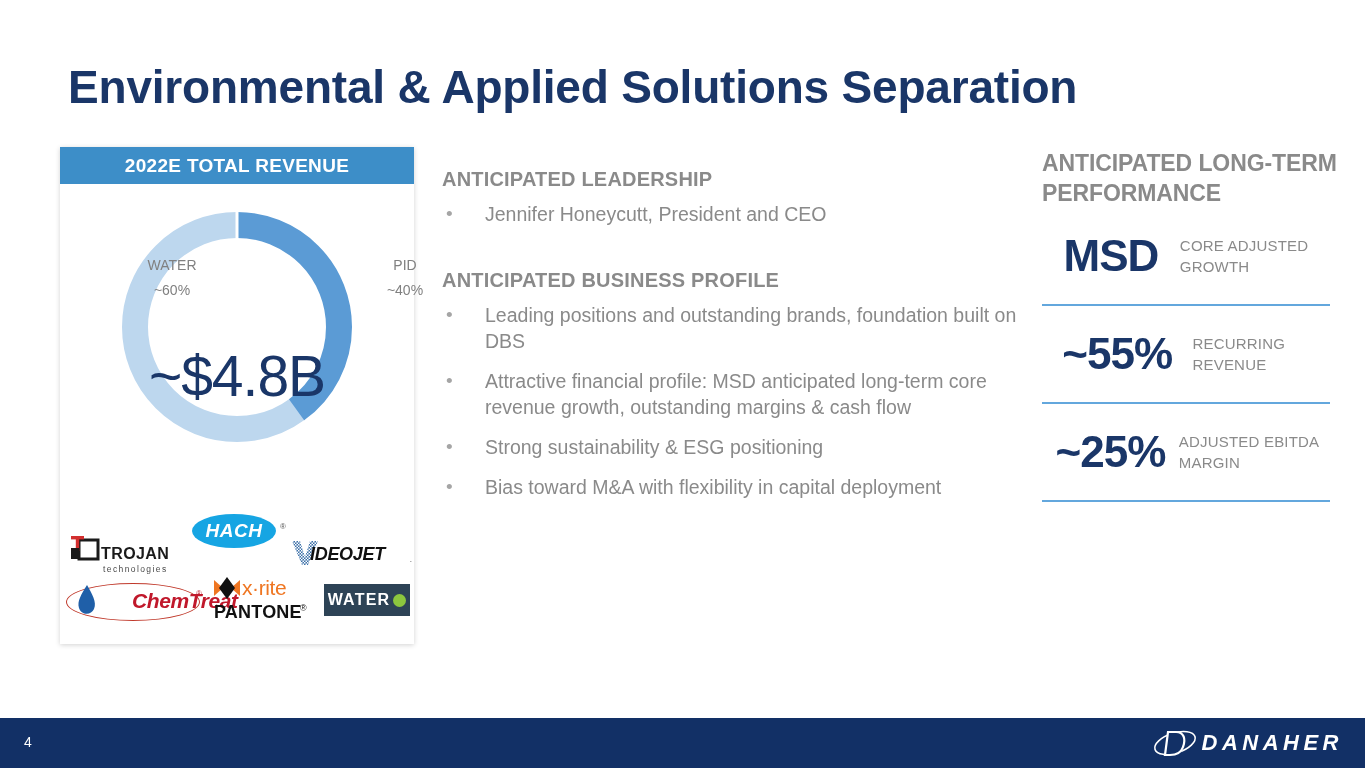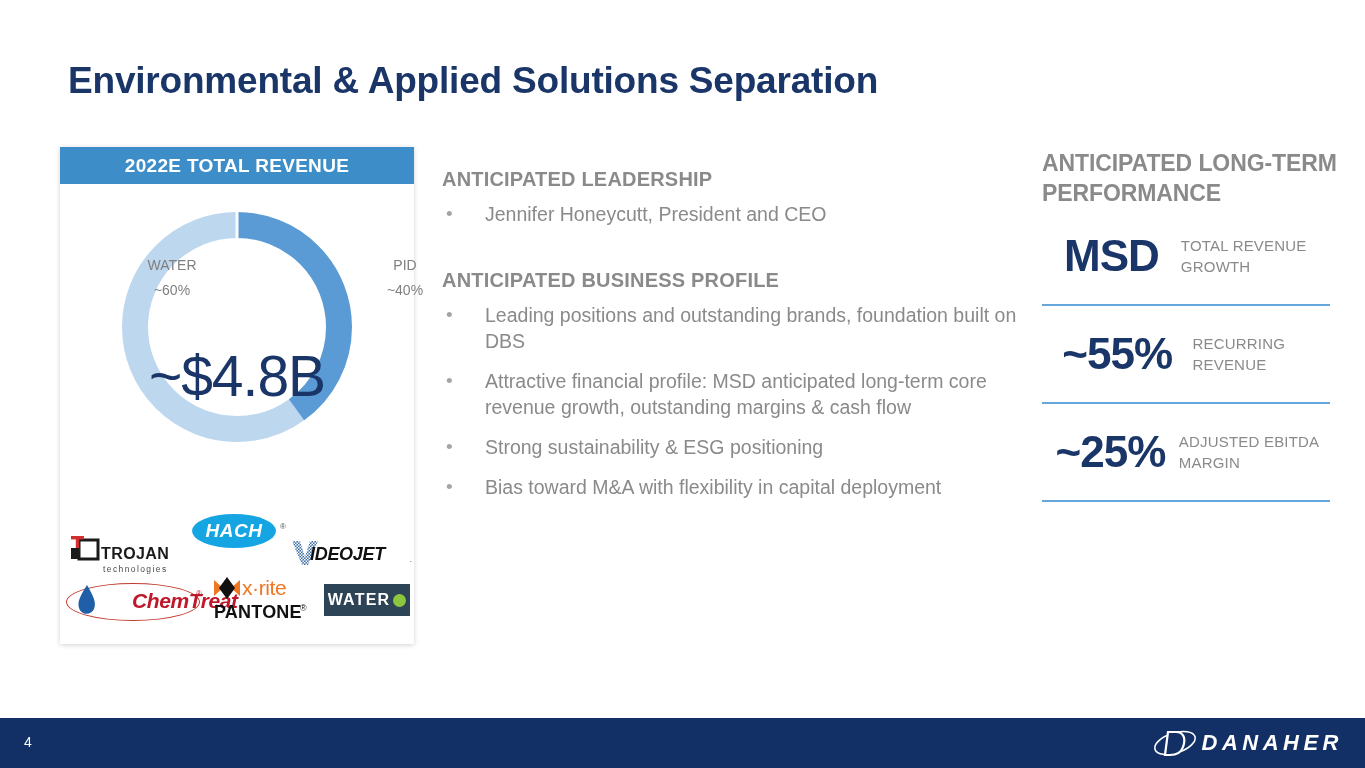"Environmental & Applied Solutions" .slide-title { font-size: 37px -> 46px }
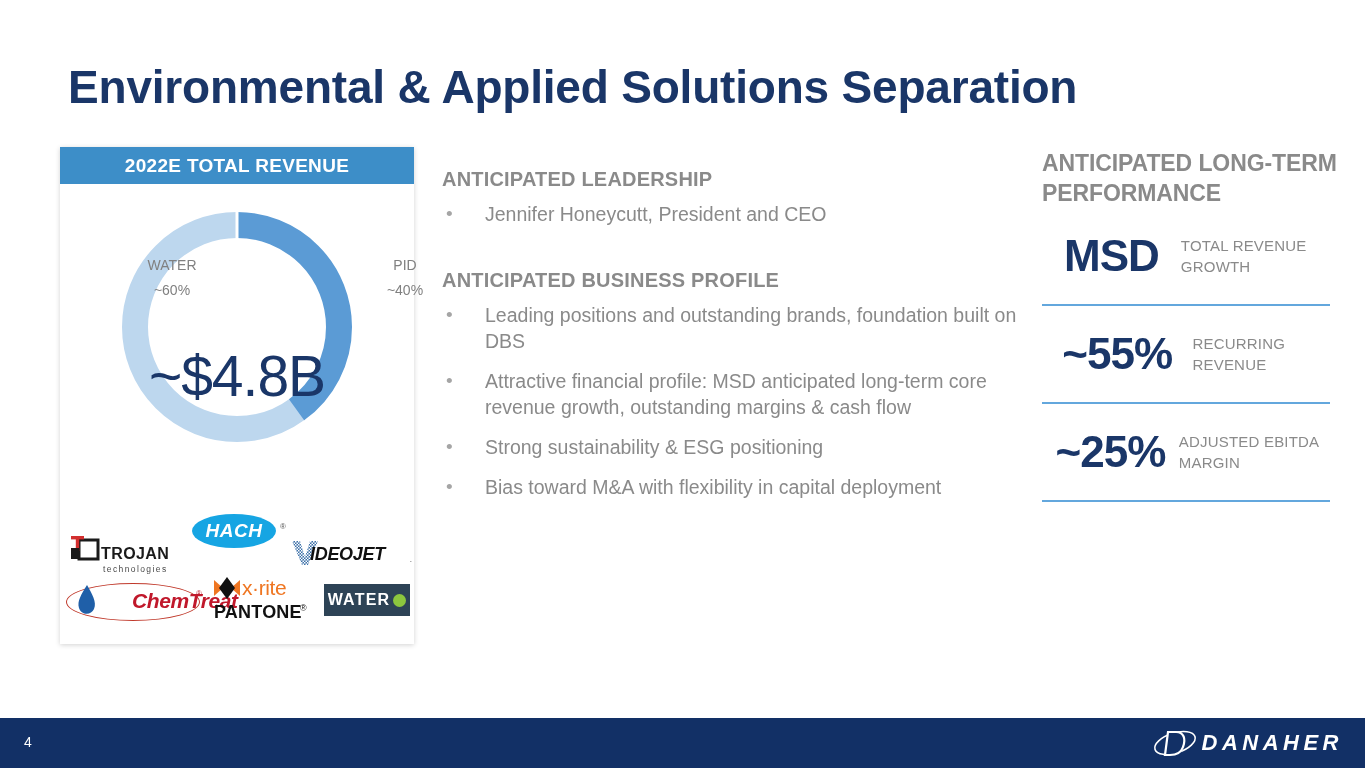"TOTAL REVENUE GROWTH" div.metric-label { text: TOTAL REVENUE -> CORE ADJUSTED }
